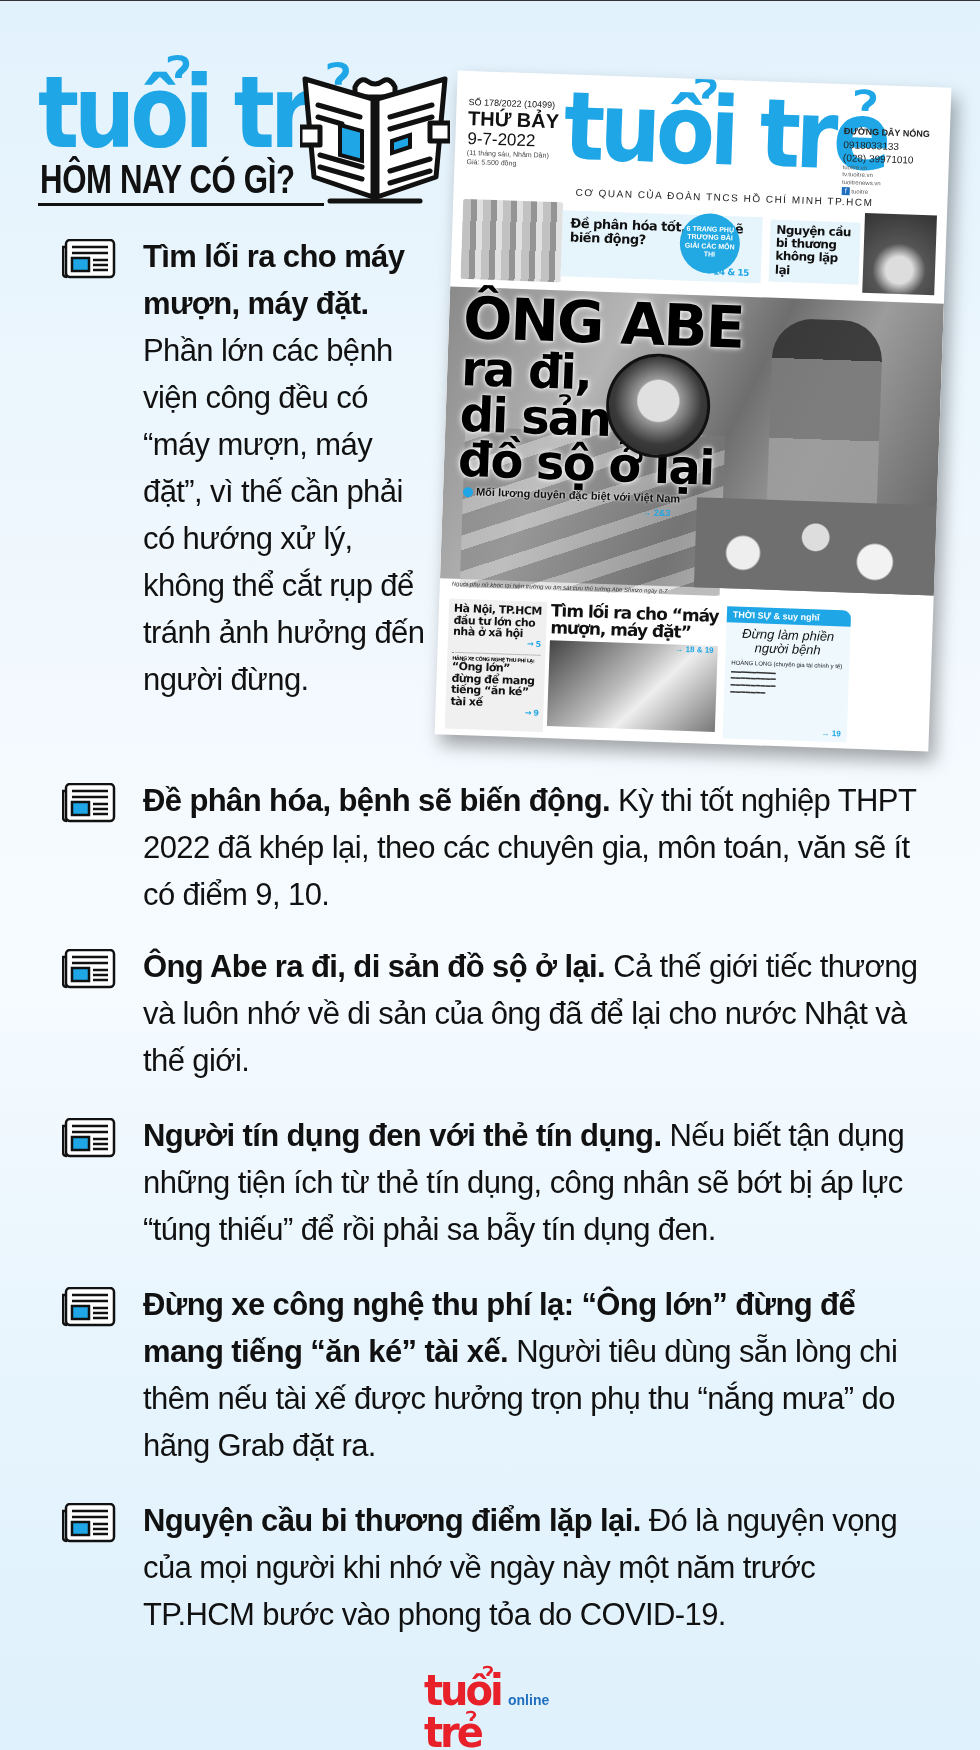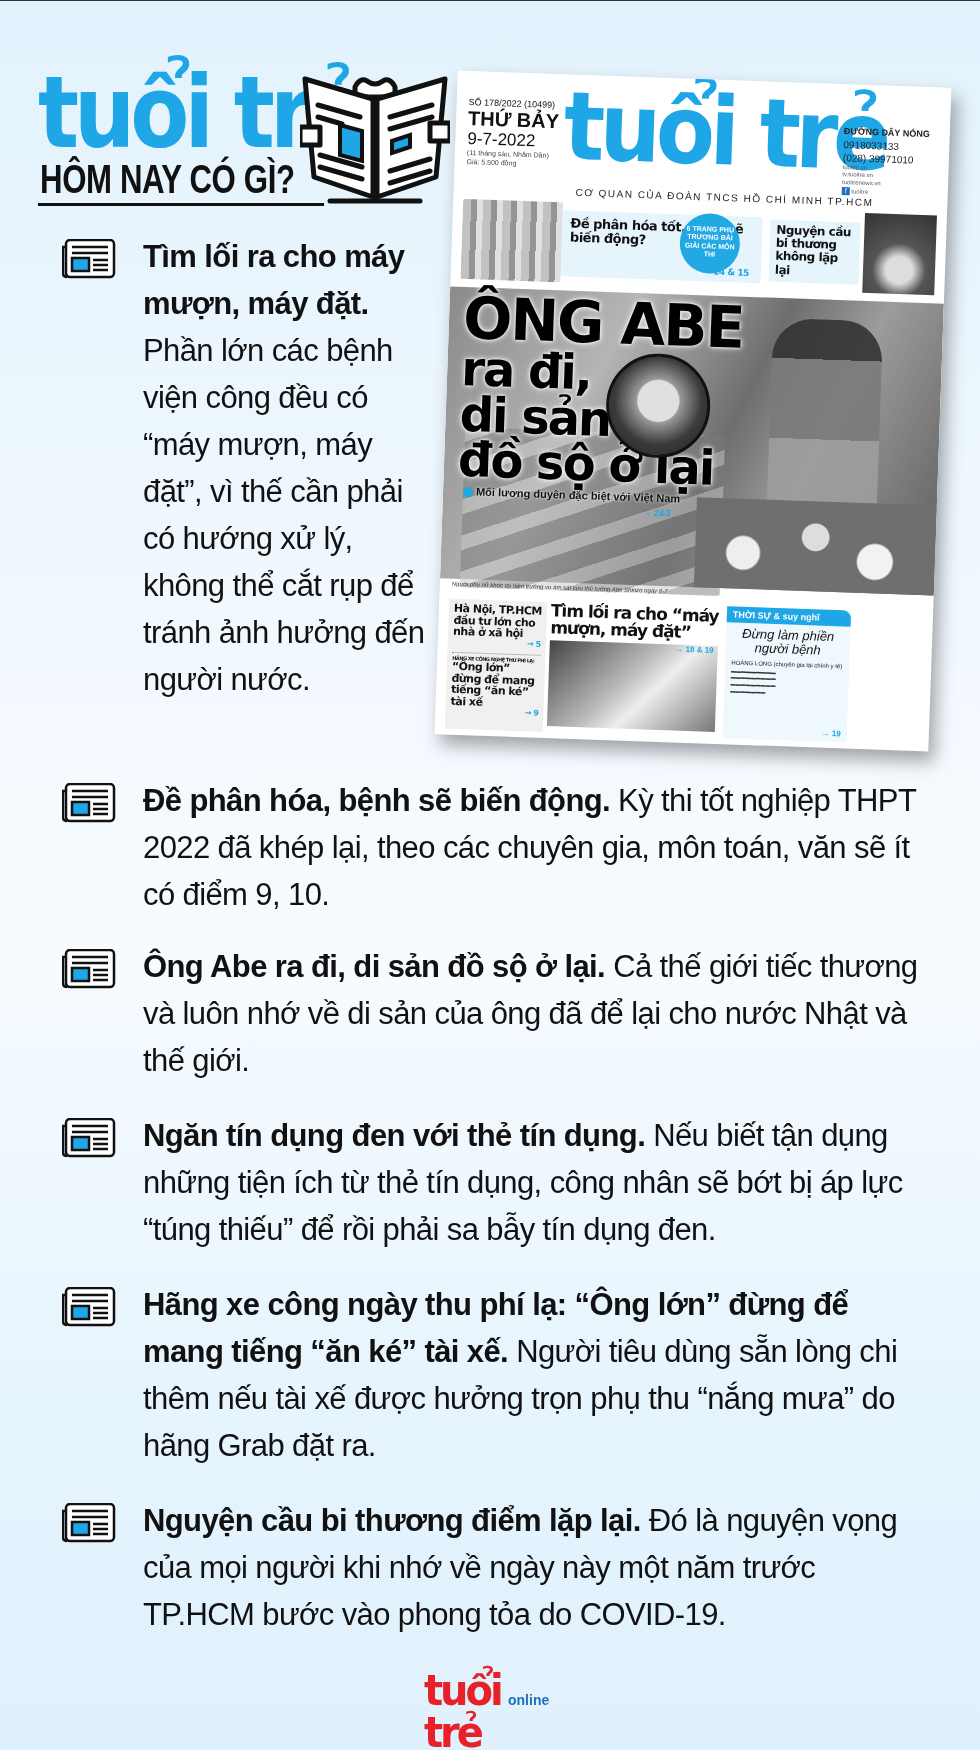"Phần lớn các bệnh viện" span { text: nước -> đừng }
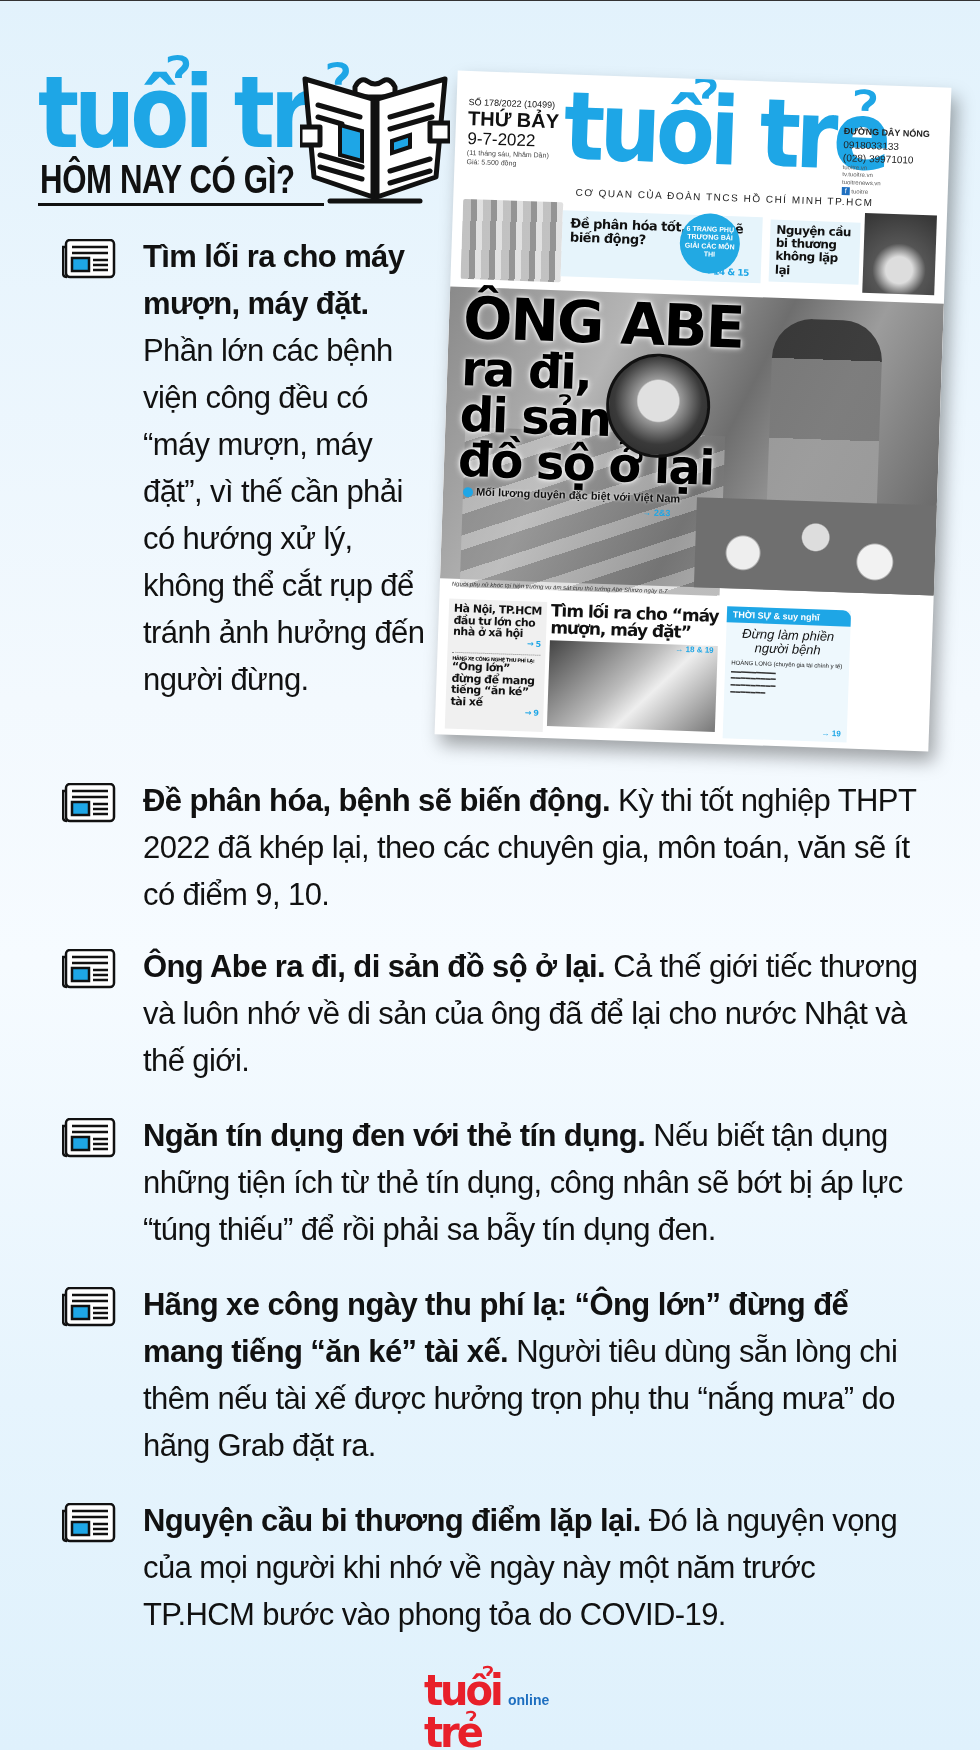"Ngăn tín dụng đen với" b { text: Ngăn -> Người }
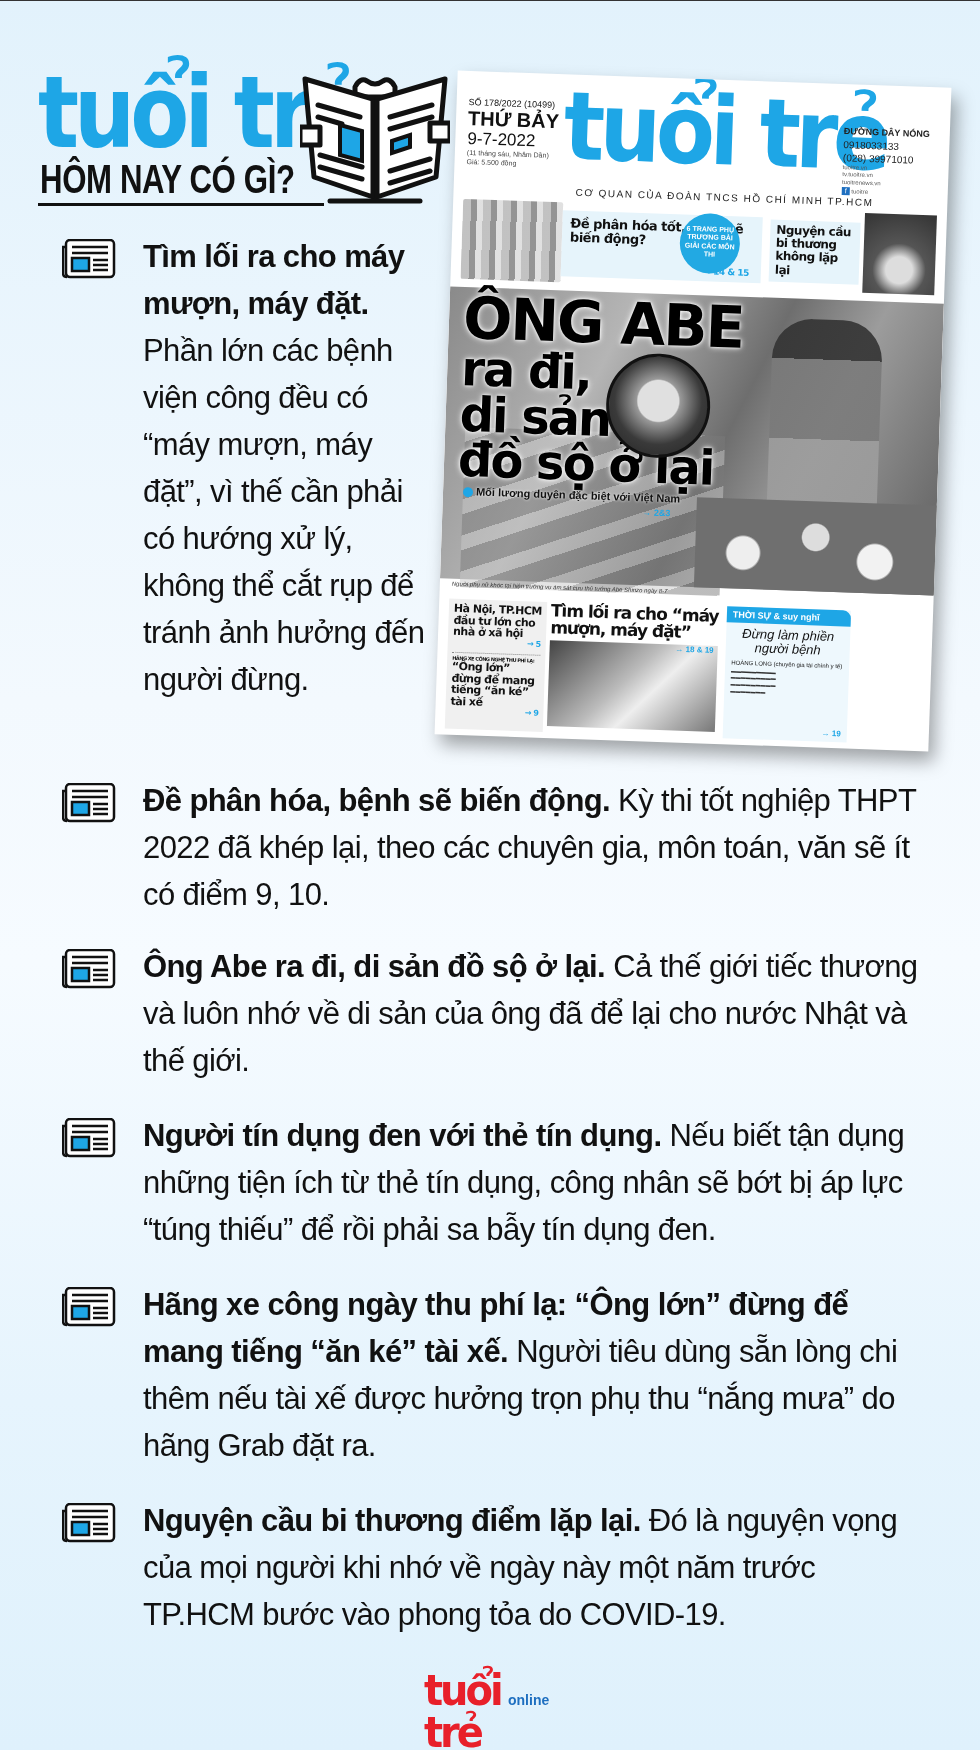"Hãng xe công ngày thu" b { text: Hãng xe công ngày -> Đừng xe công nghệ }
